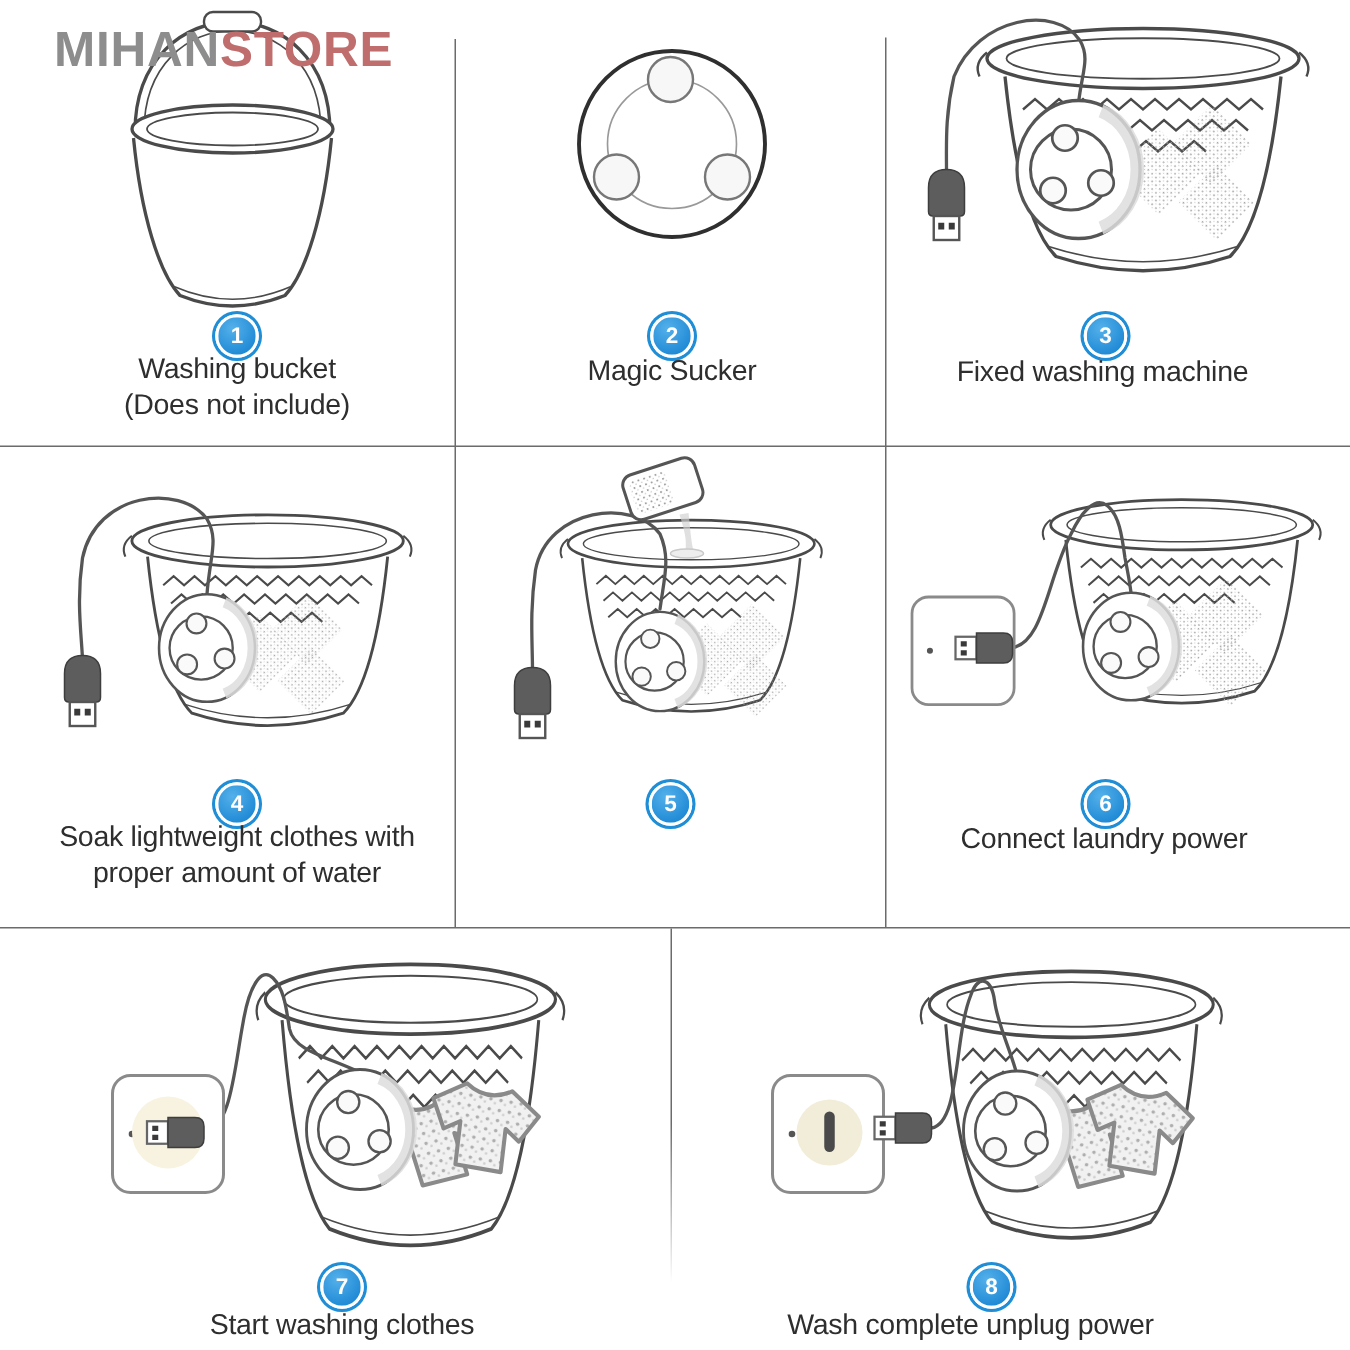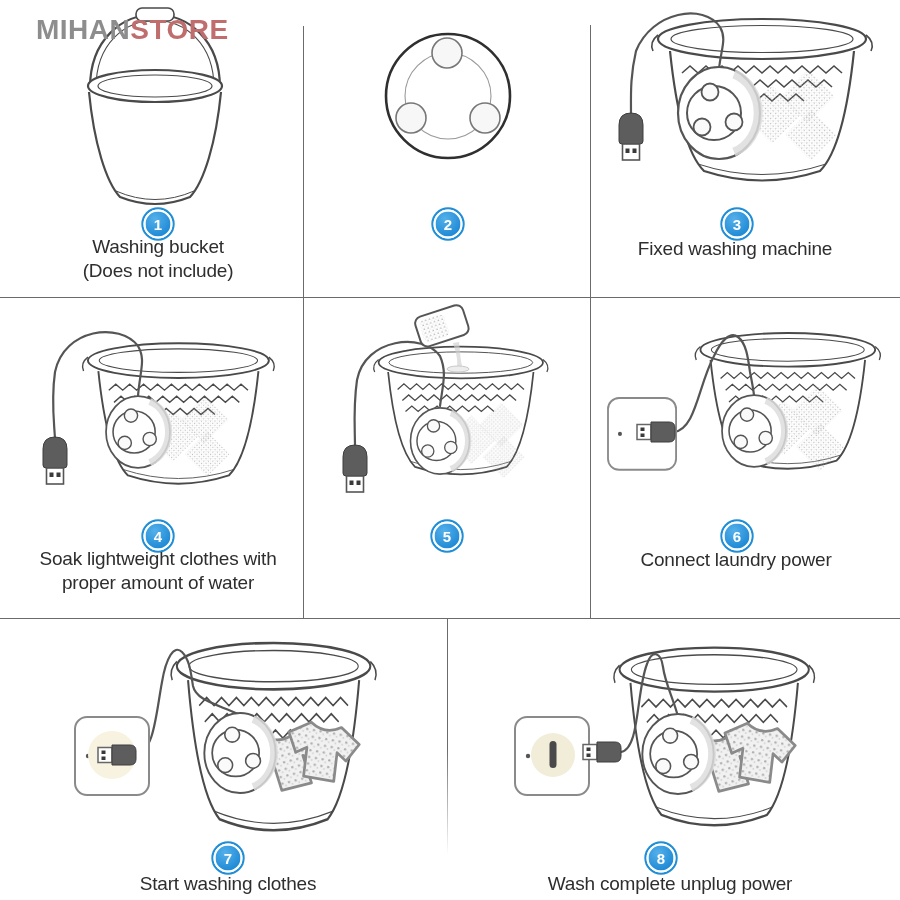"MIHANSTORE" .logo { font-size: 28px -> 33px }
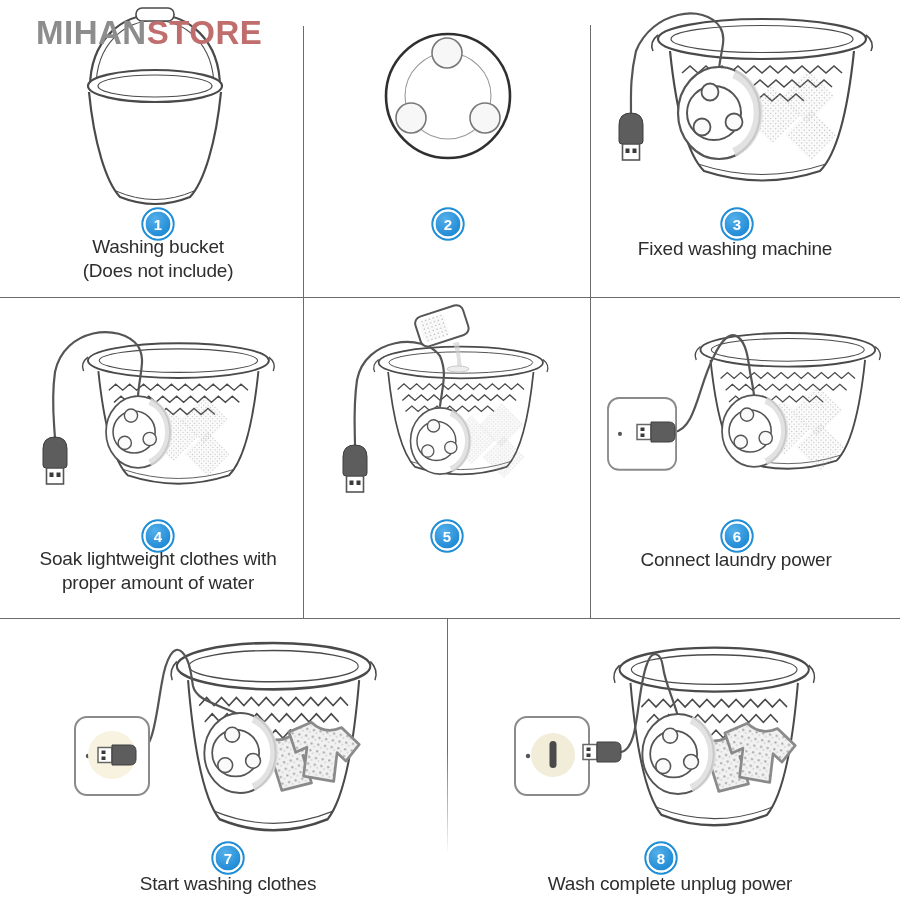"Magic Sucker" div.caption { html: none -> <div> <span>Magic Sucker</span> </div> }
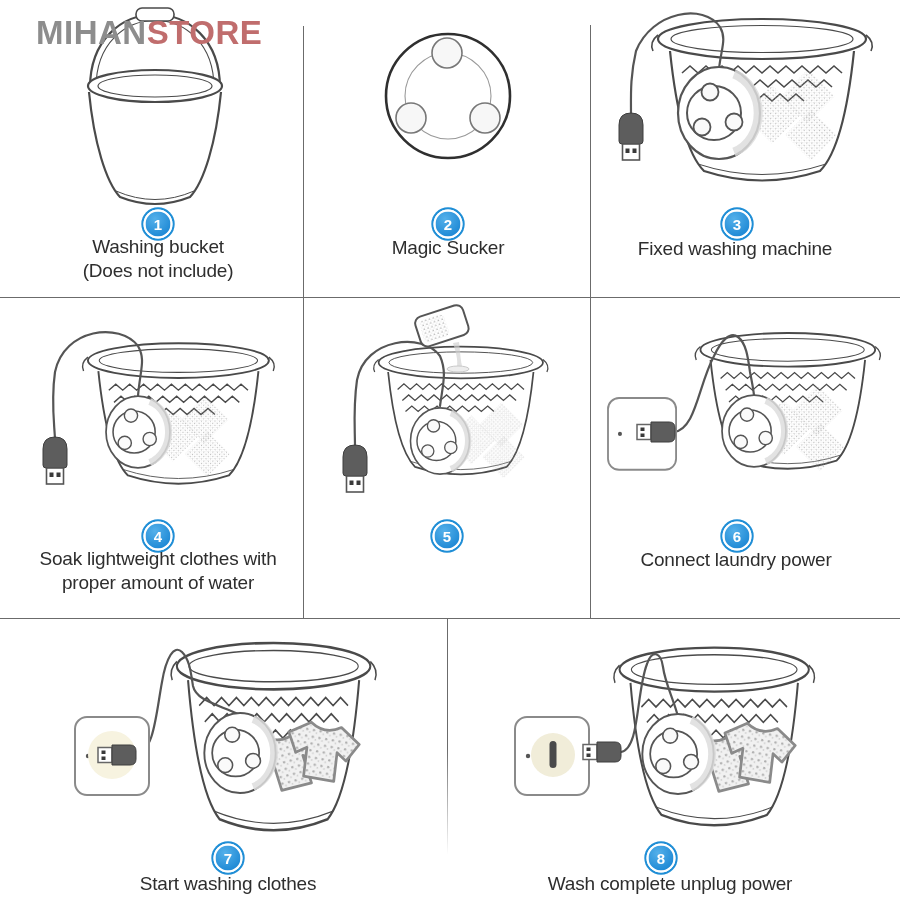"Wash complete unplug power" div.caption { left: 223px -> 200px }
